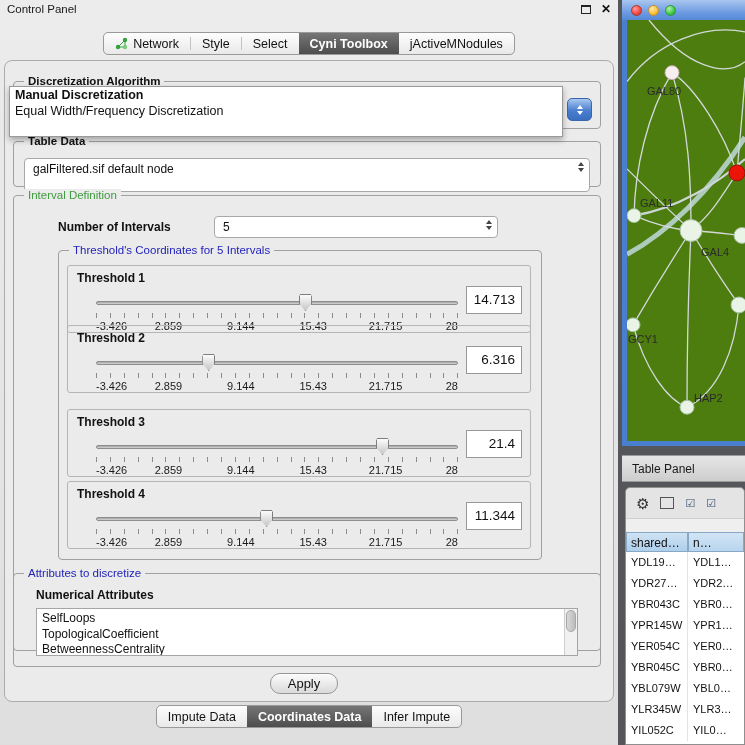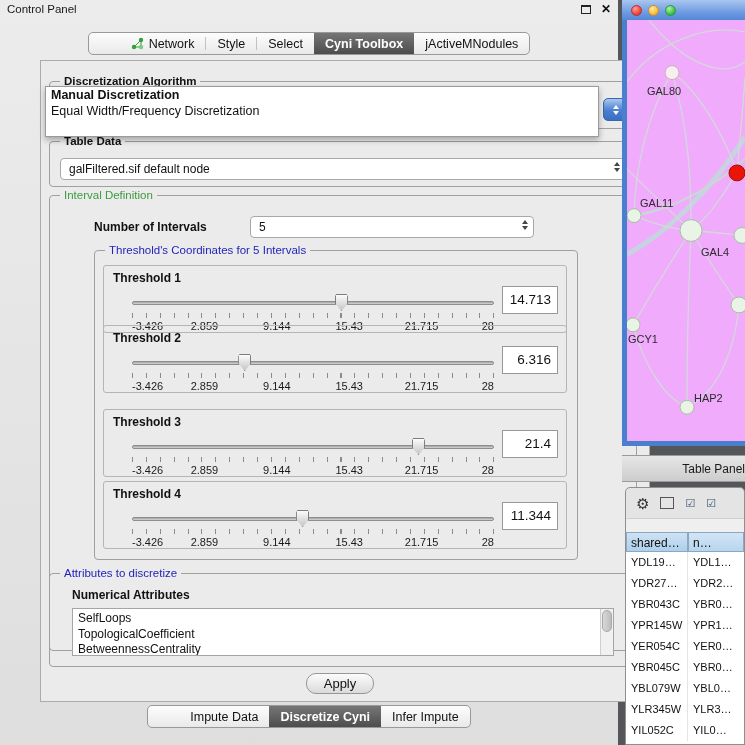"Network" .tabstrip { padding-left: 31px -> none }
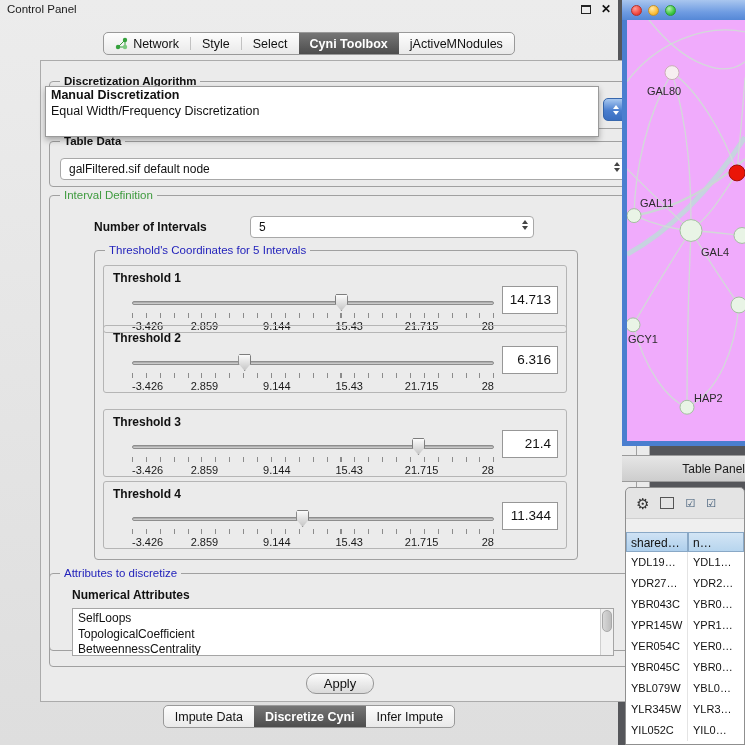"Discretization Algorithm" .main-panel { border-radius: 0 -> 8px; margin-left: 36px -> none }
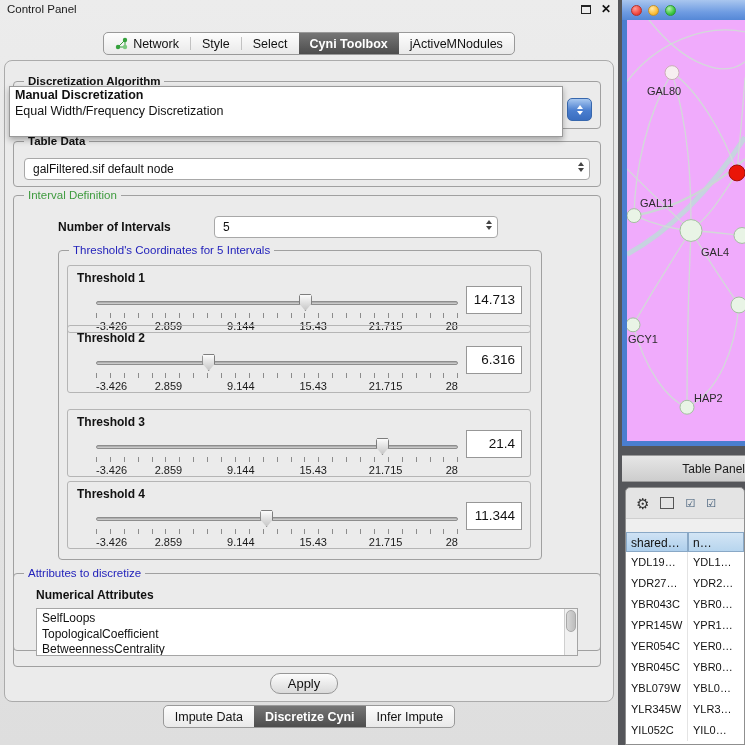"GAL80" .net-canvas { background: #f0abfc -> #4d7c0f }
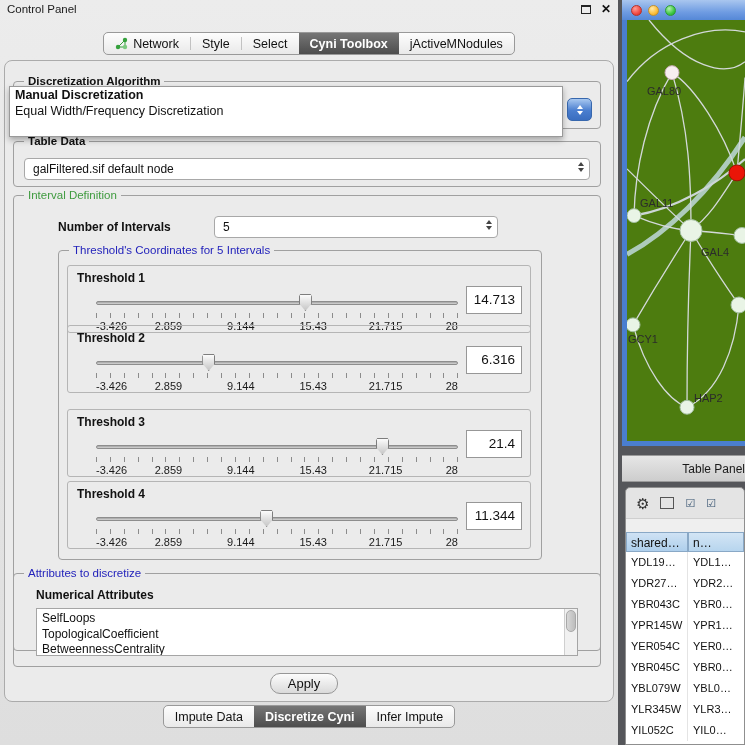"galFiltered.sif default node" .tabledata-combo { height: 22px -> 34px }
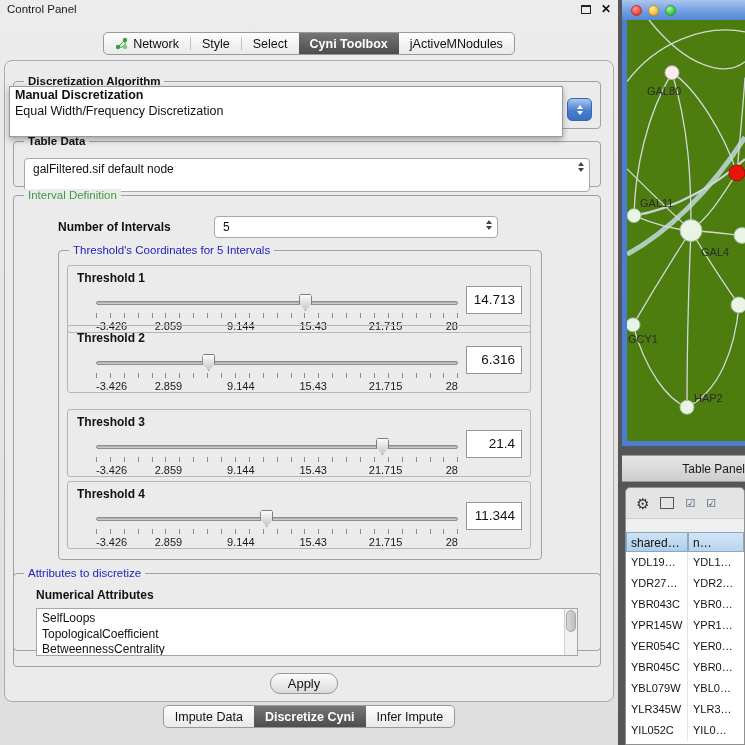"Table Panel" .table-panel-bar { text-align: right -> none }
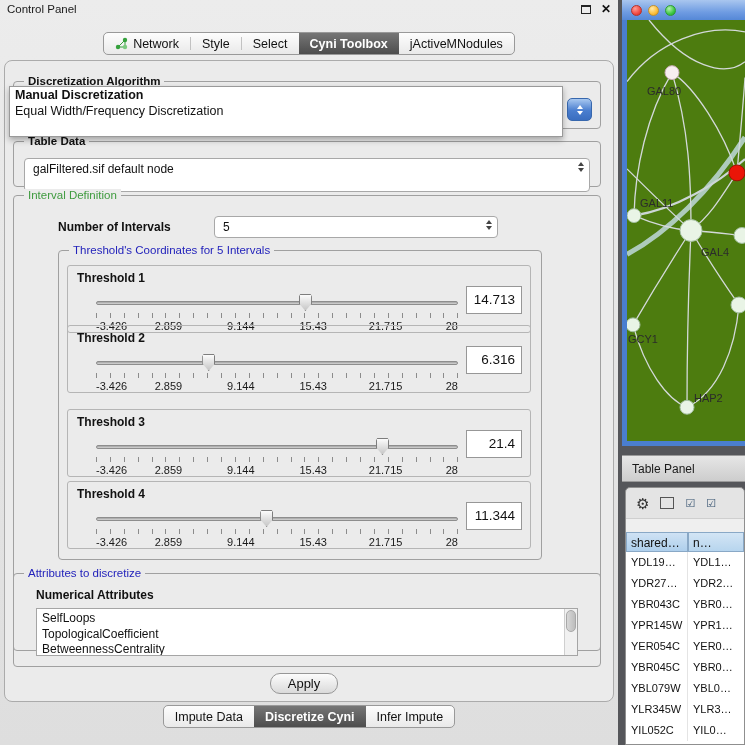"Discretize Cyni" span { text: Discretize Cyni -> Coordinates Data }
